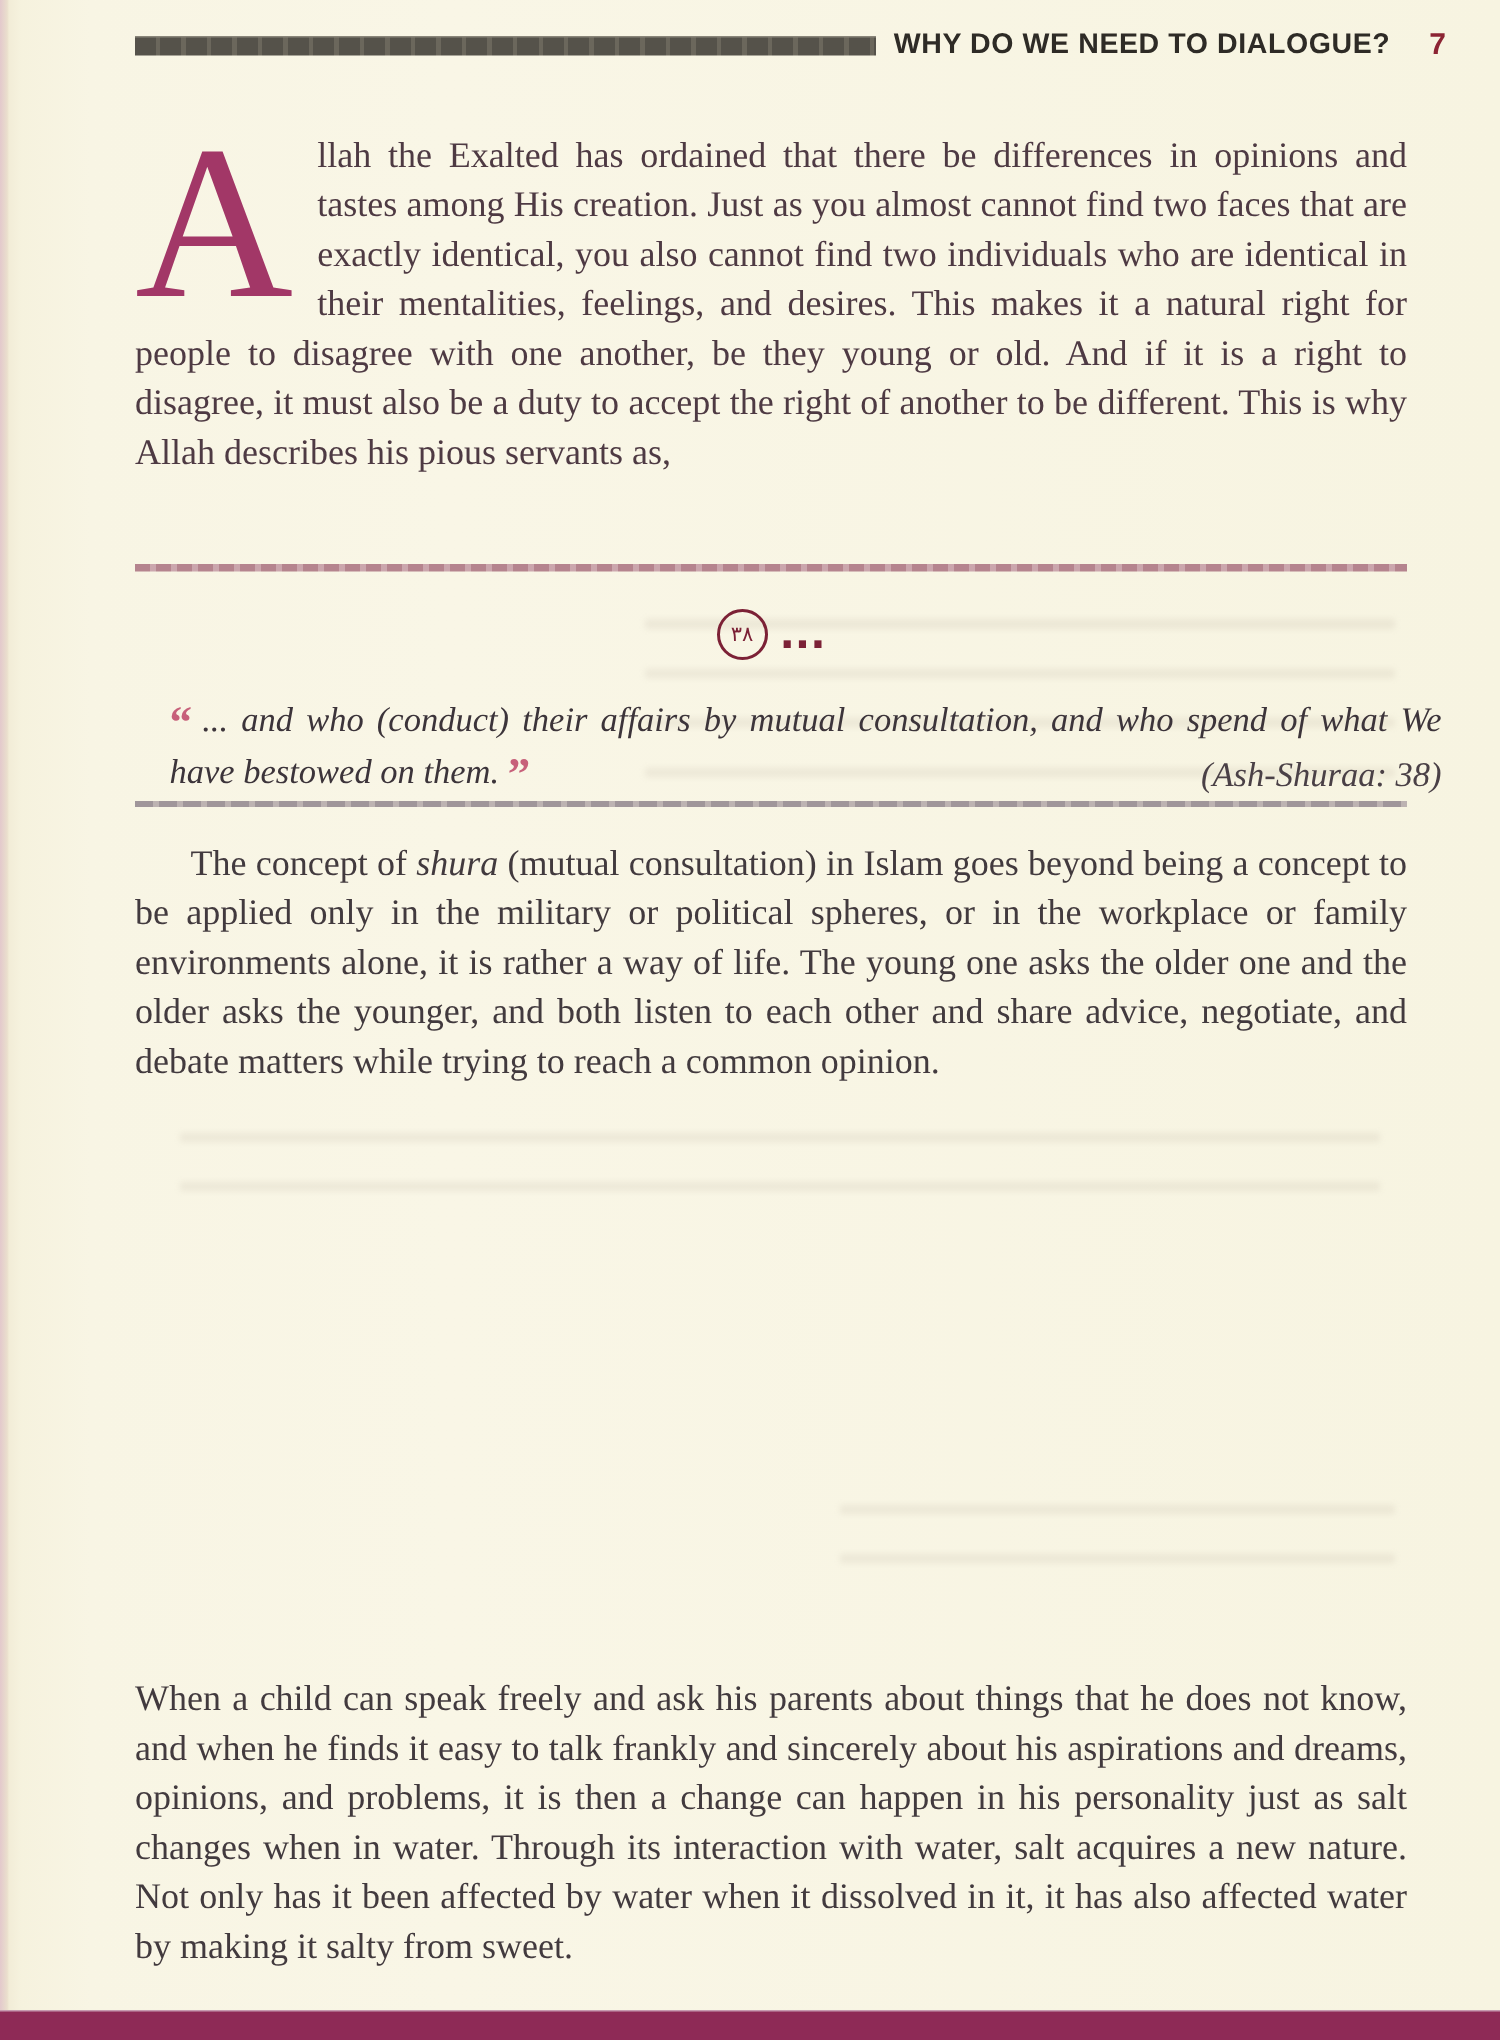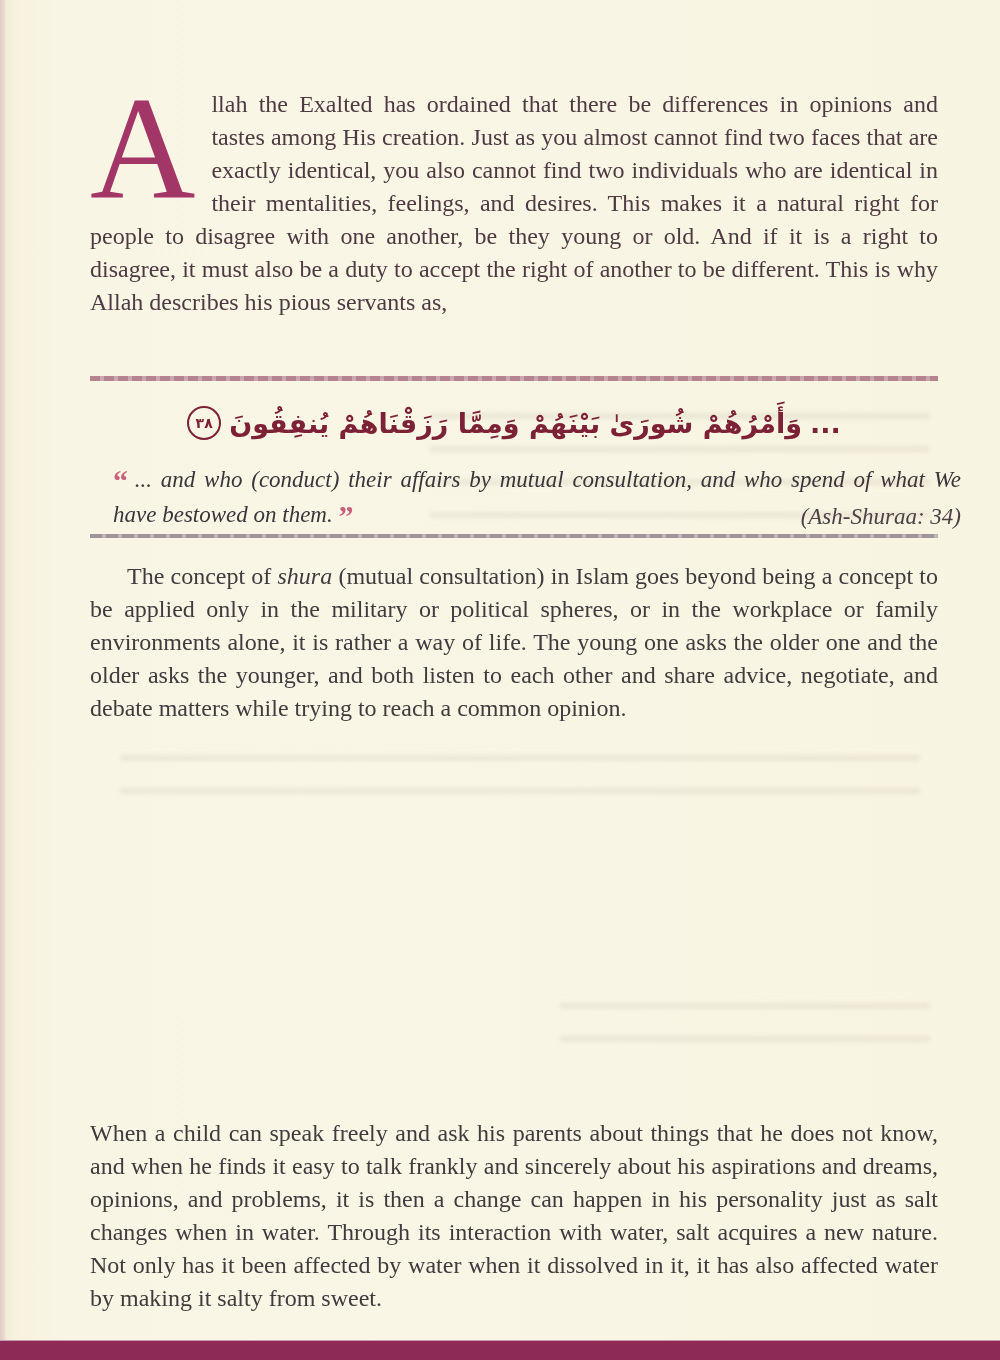"WHY DO WE NEED TO" div.header { html: none -> <div> <div></div> <div>WHY DO WE NEED TO DIALOGUE?</div> <div>7</div> </div> }
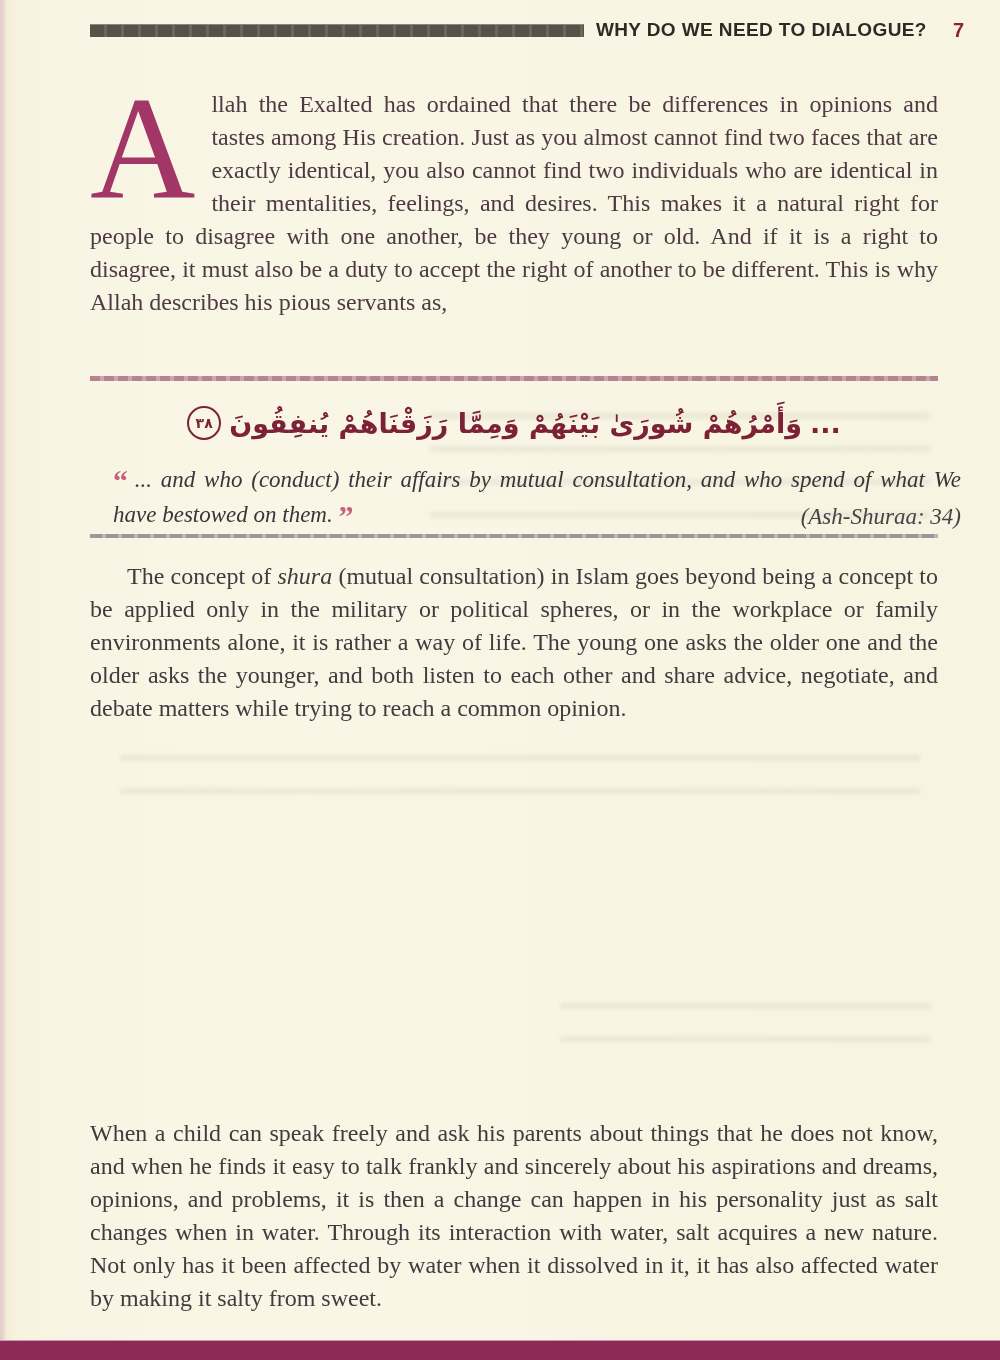"٣٨" .ayah-circle { font-weight: bold -> normal }
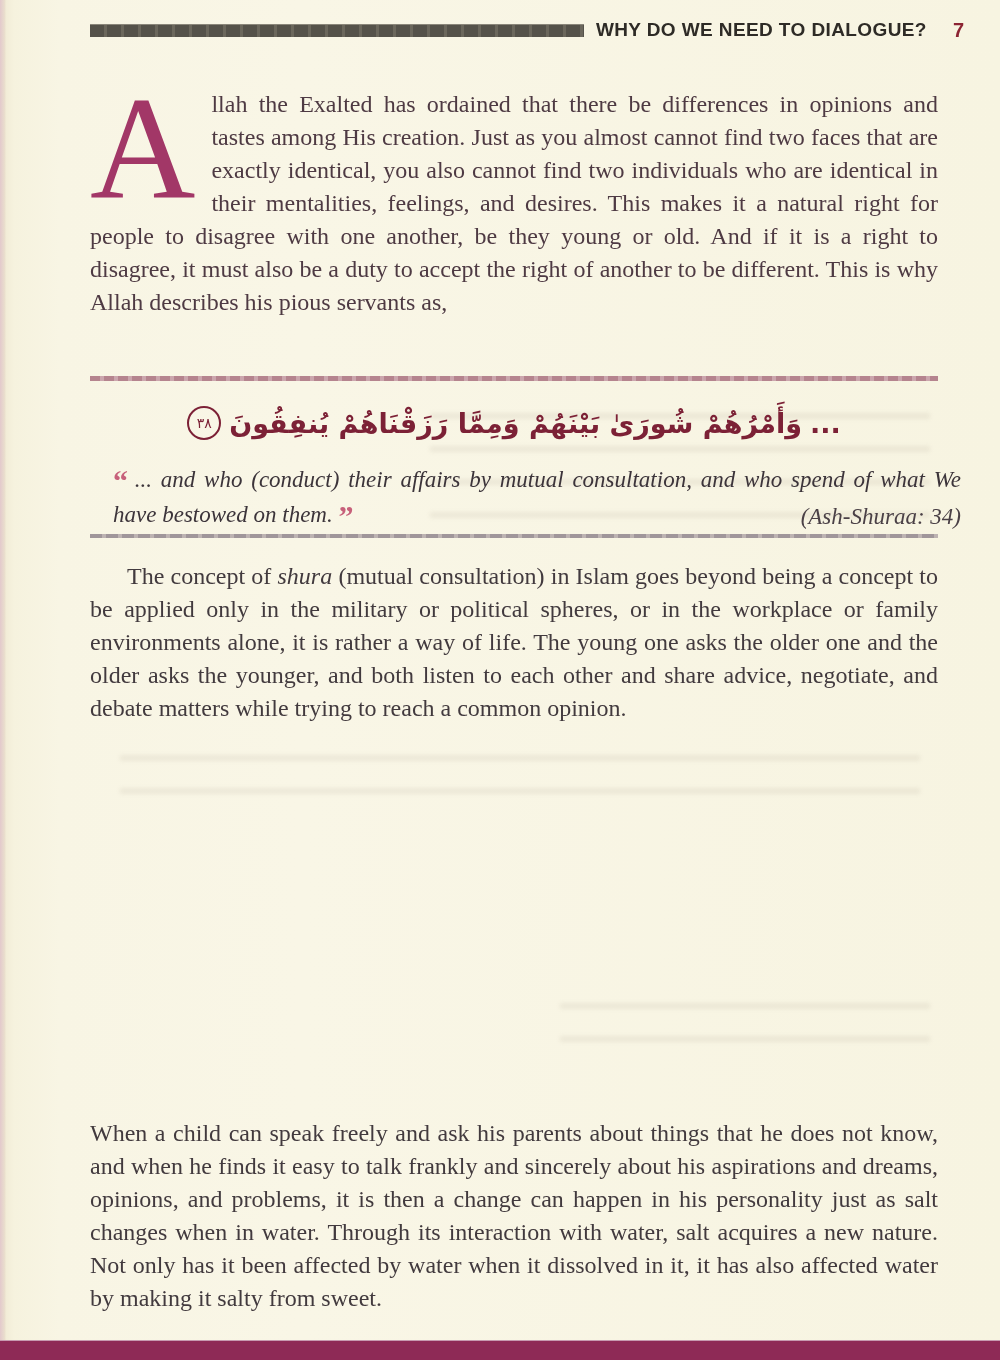"وَأَمْرُهُمْ شُورَىٰ بَيْنَهُمْ وَمِمَّا" span { html: <span>وَأَمْرُهُمْ شُورَىٰ بَيْنَهُمْ وَمِمَّا رَزَقْنَاهُمْ يُنفِقُونَ</span> -> none }
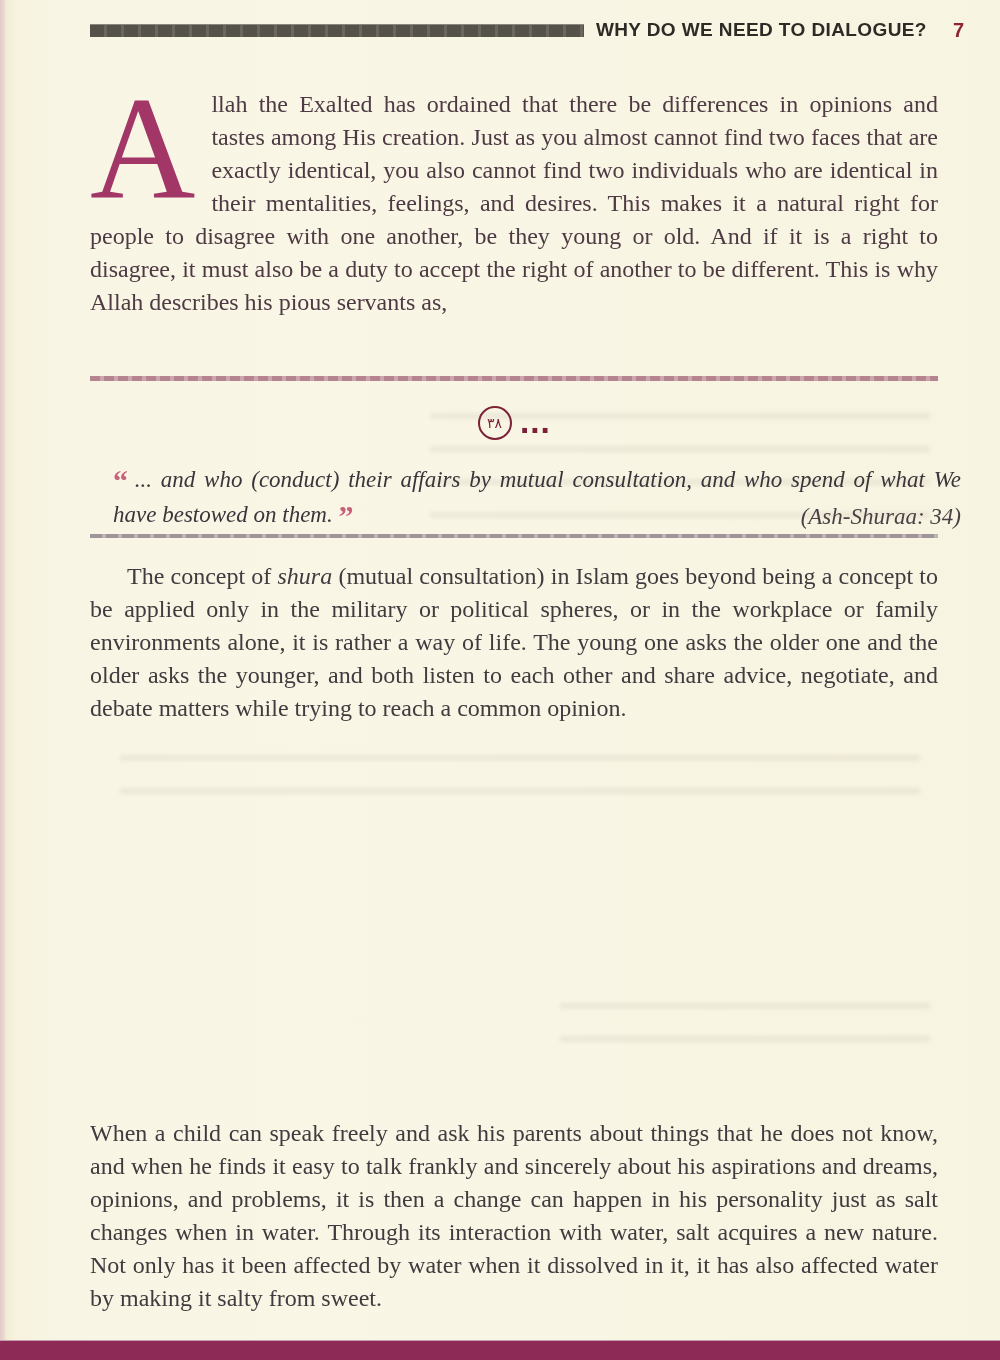"(Ash-Shuraa: 34)" span.quote-ref { text: 34 -> 38 }
